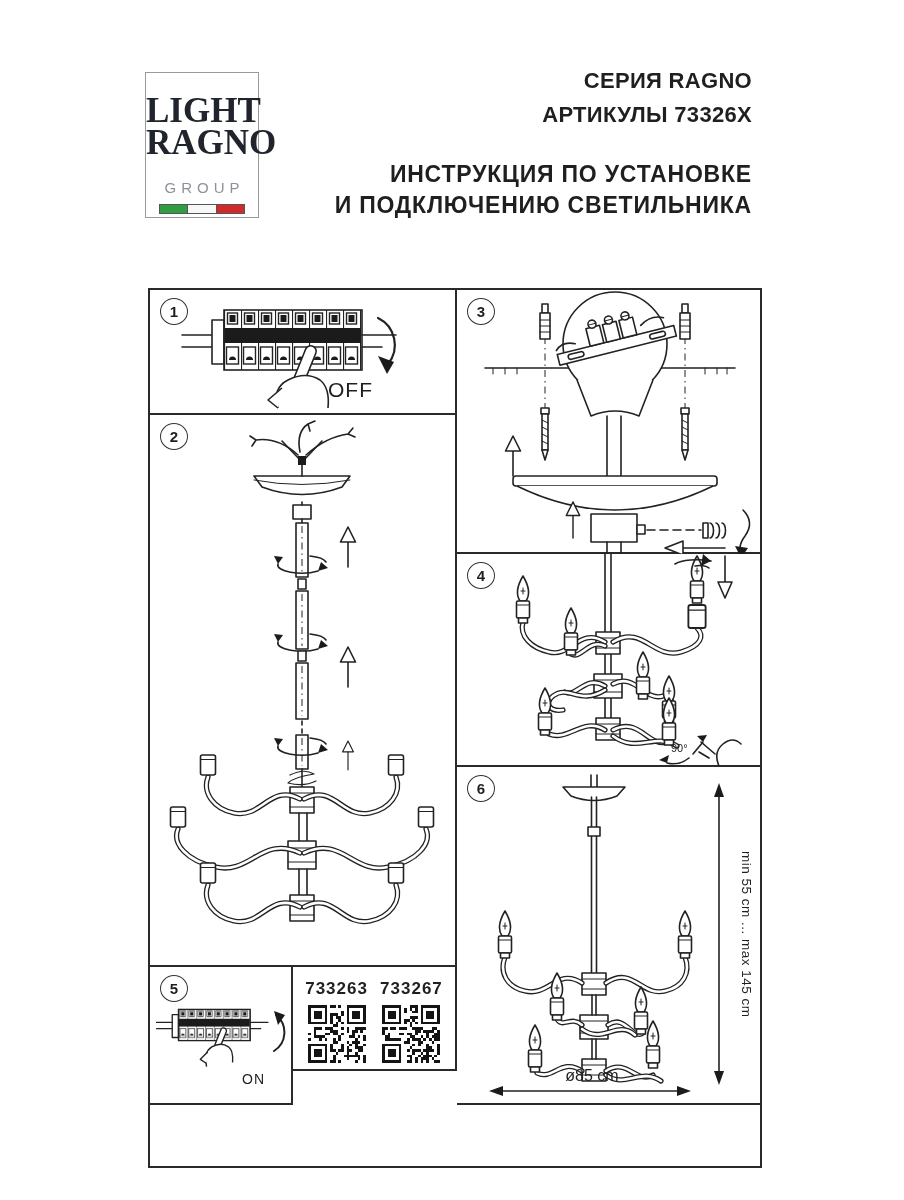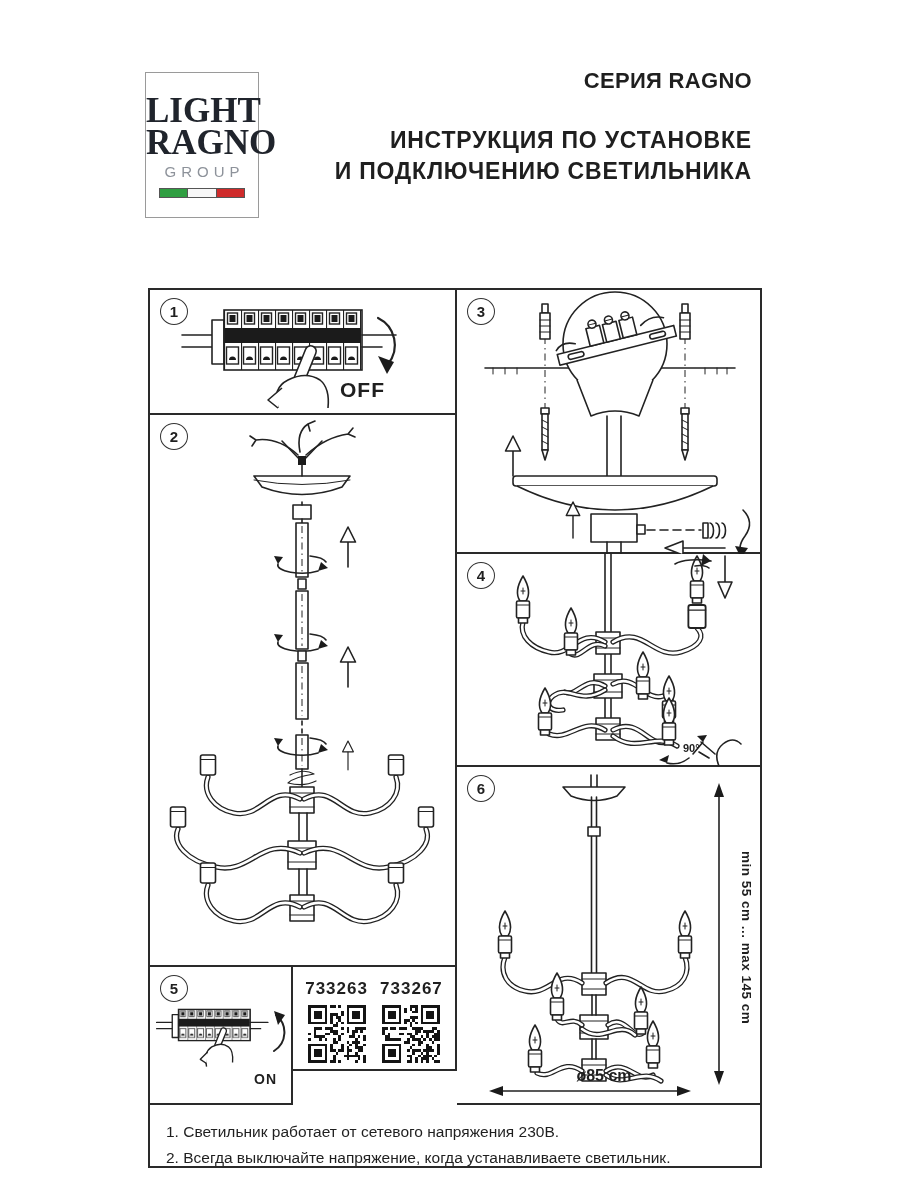"АРТИКУЛЫ 73326X" div.t2 { html: none -> <div>АРТИКУЛЫ 73326X</div> }
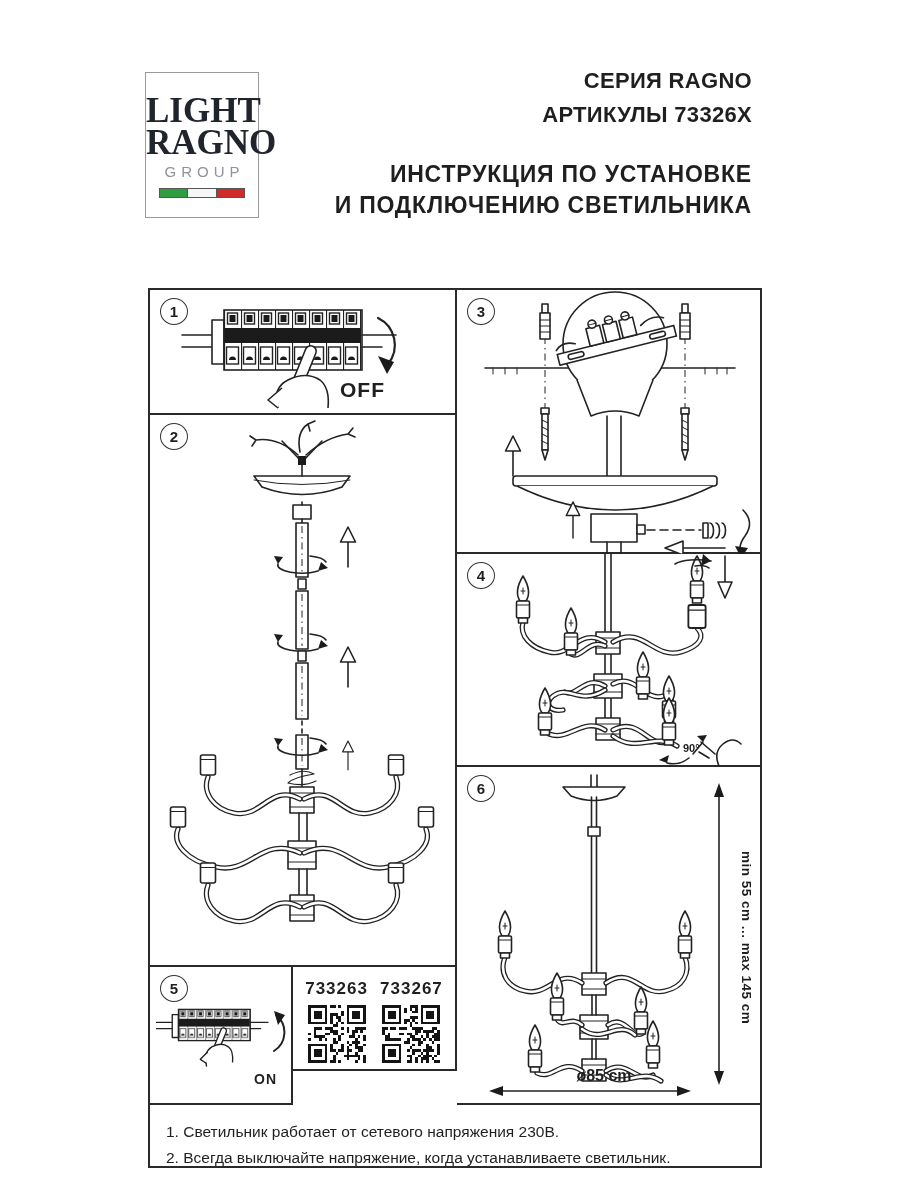"GROUP" .logo .l3 { margin-top: 4px -> 20px }
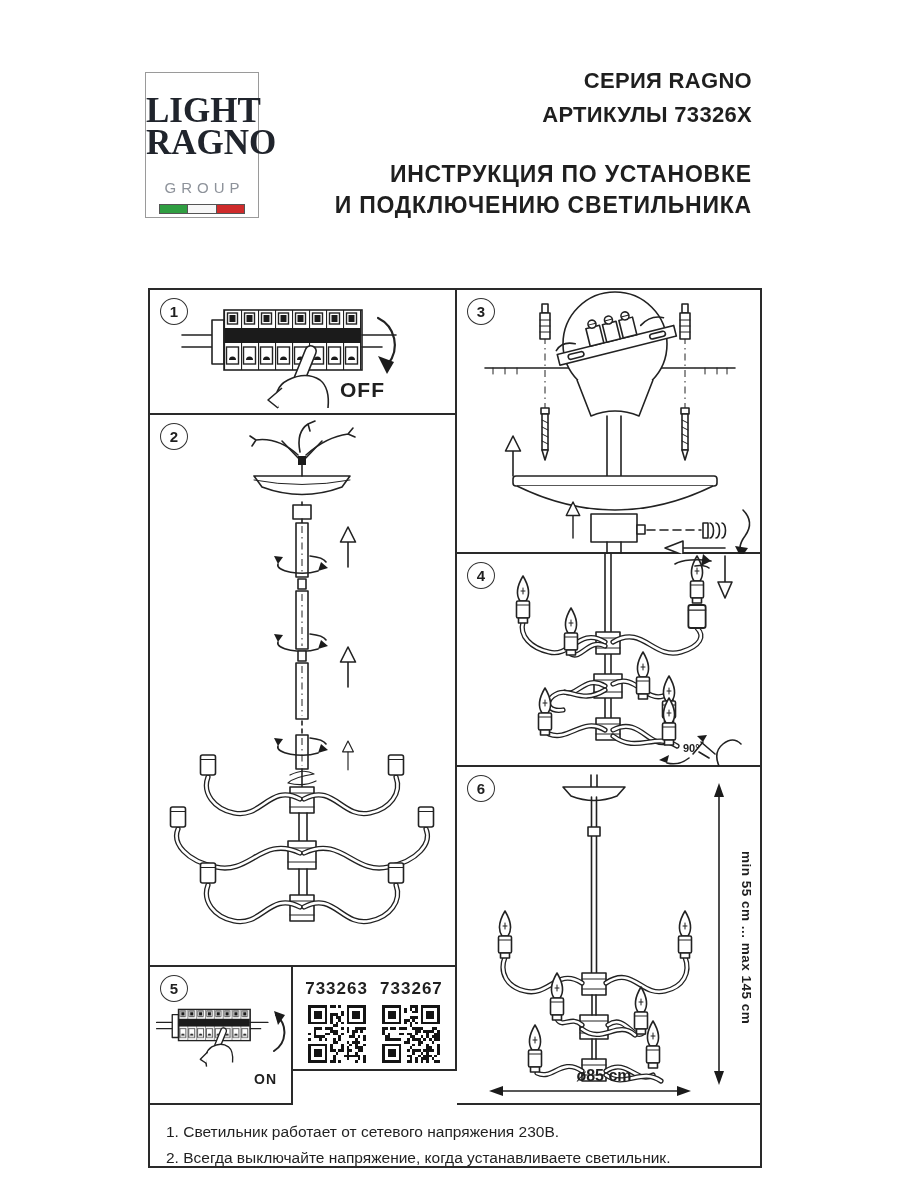"OFF" .lbl { font-weight: bold -> normal; padding-left: 12px -> none }
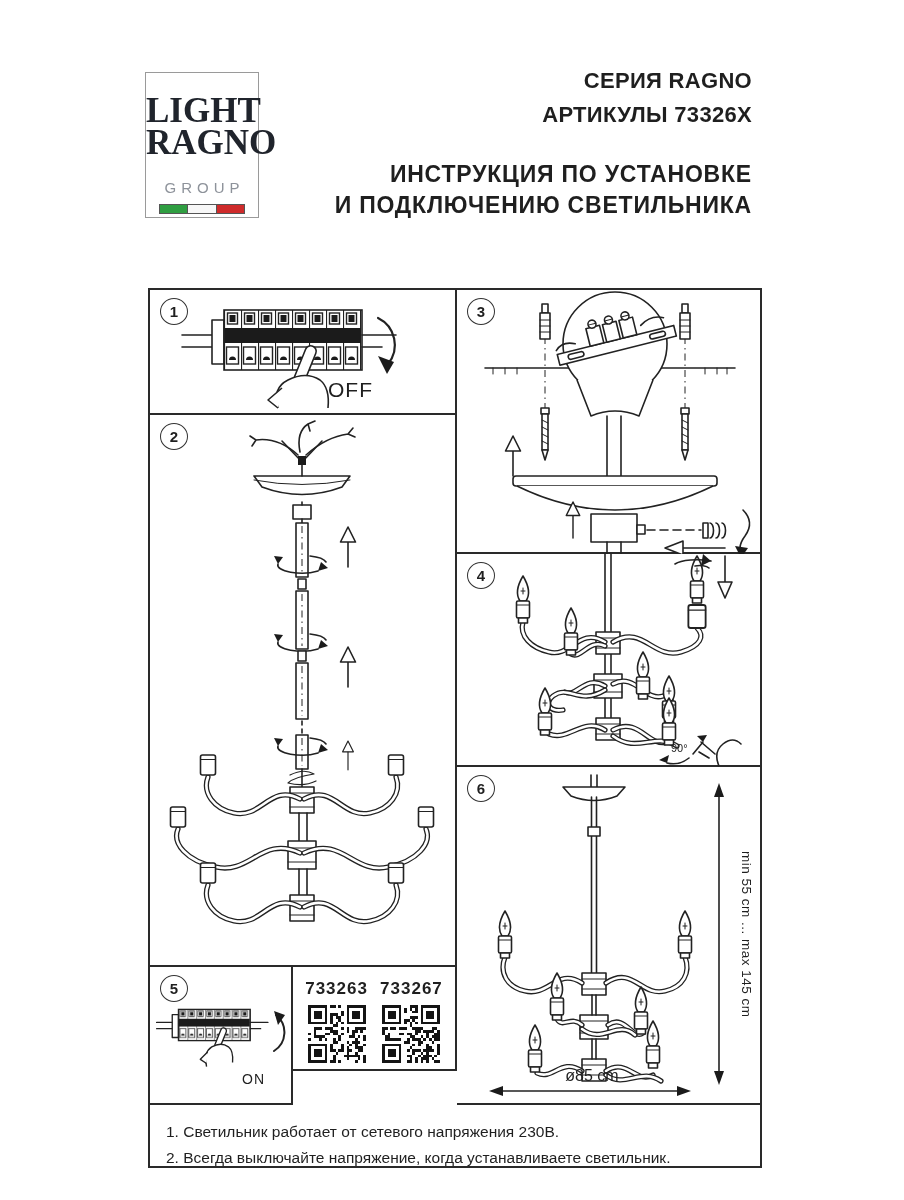"1. Светильник работает от сетевого" section.panel { html: <section> <div>1. Светильник работает от сетевого напряжения 230В.</div> <div>2. Всегда выключайте напряжение, когда устанавливаете светильник.</div> </section> -> none }
